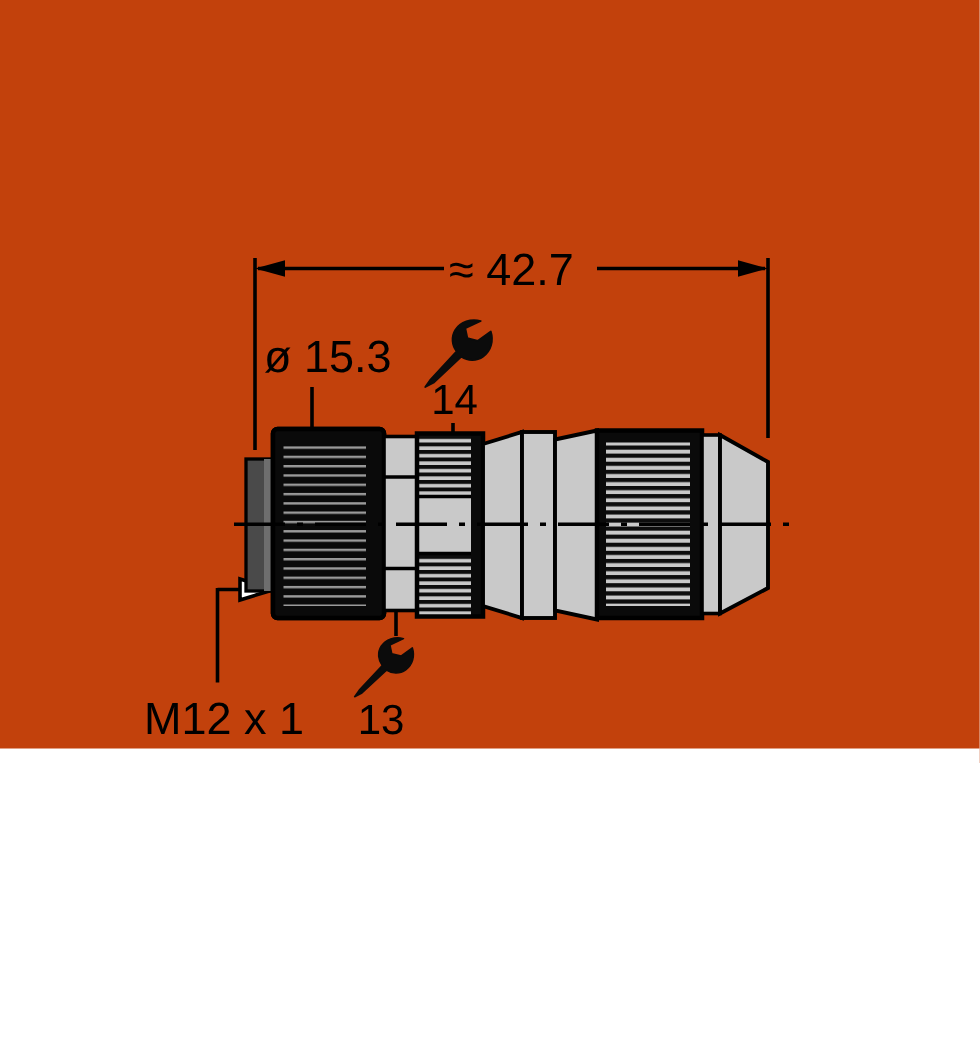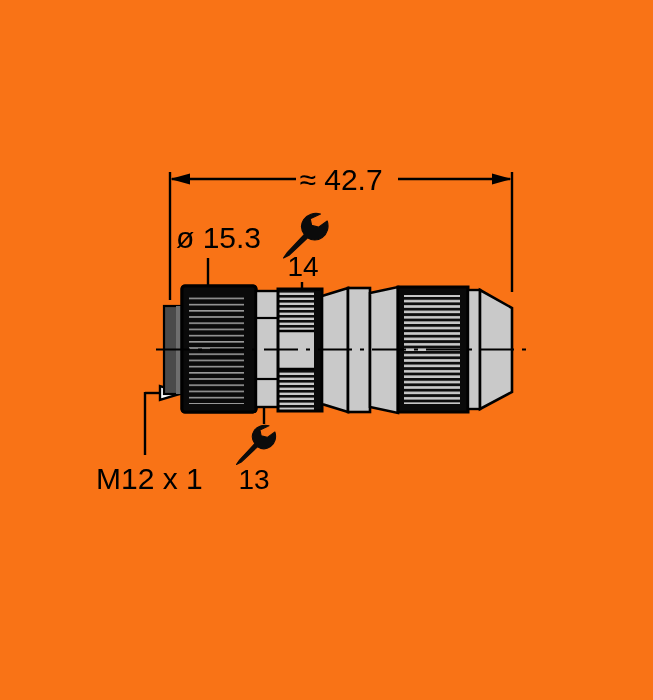"≈ 42.7" #drawing-root { background: #f97316 -> #c2410c; height: 700px -> 499px }
